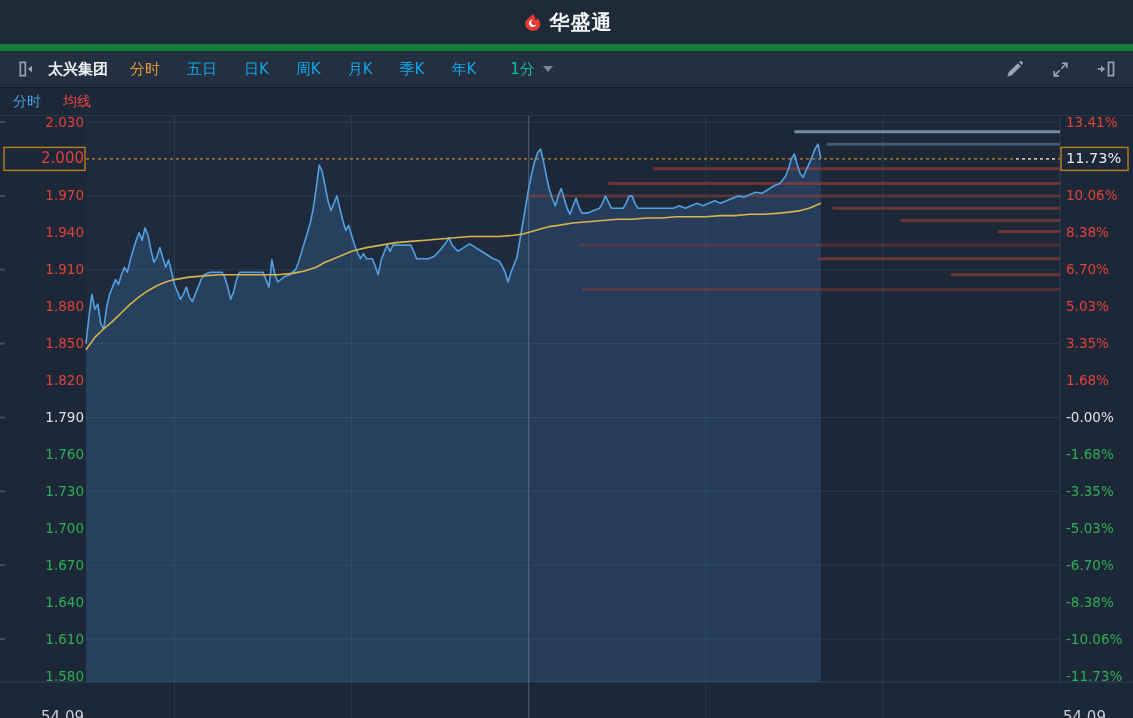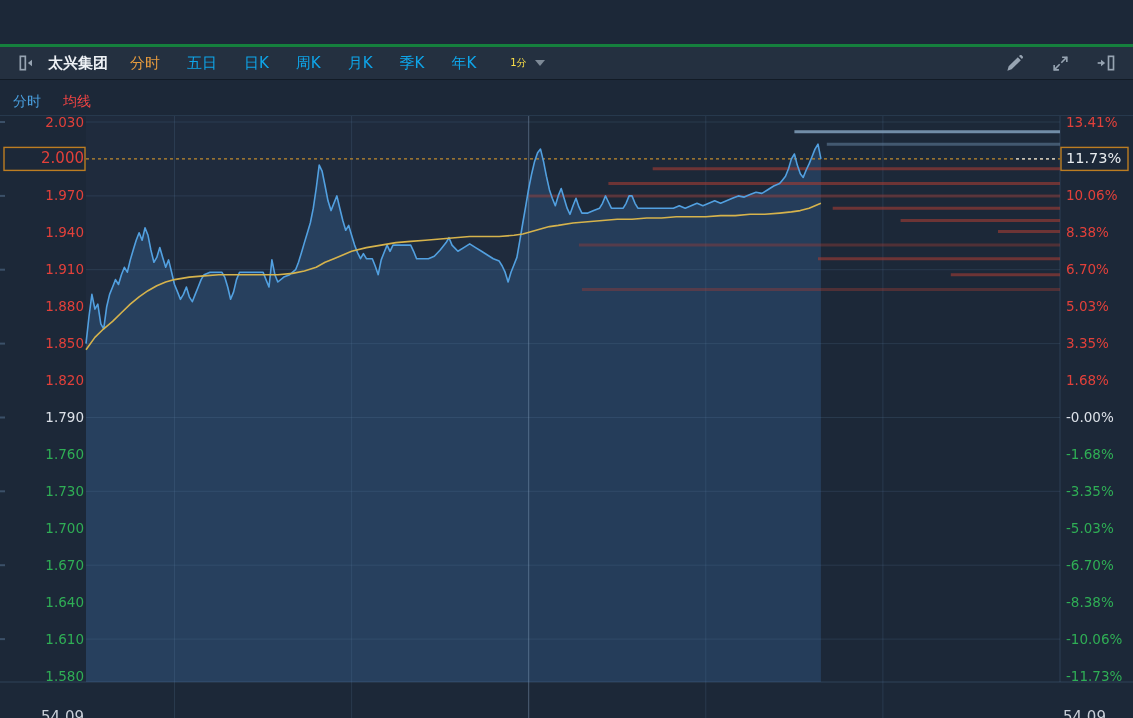"华盛通" div.topbar { html: none -> <div> <span> <svg> <path></path> <path></path> </svg> </span> <span>华盛通</span> </div> }
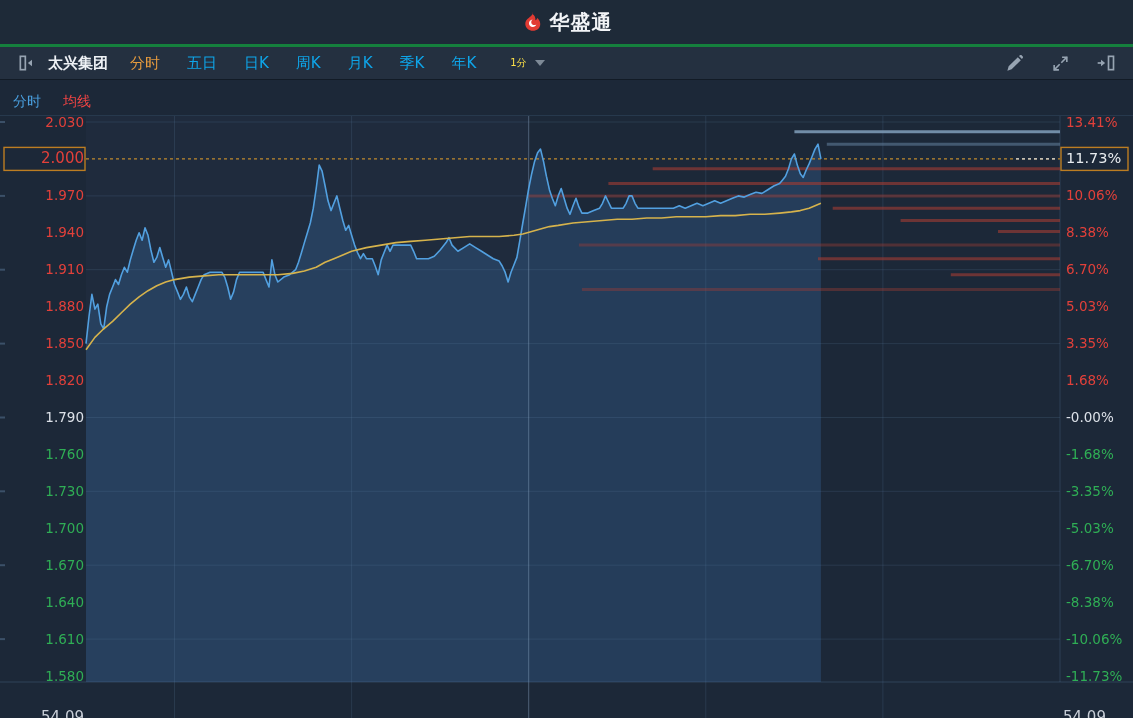"太兴集团" .toolbar { border-top: 3px solid #15803d -> 7px solid #15803d; height: 36px -> 44px }
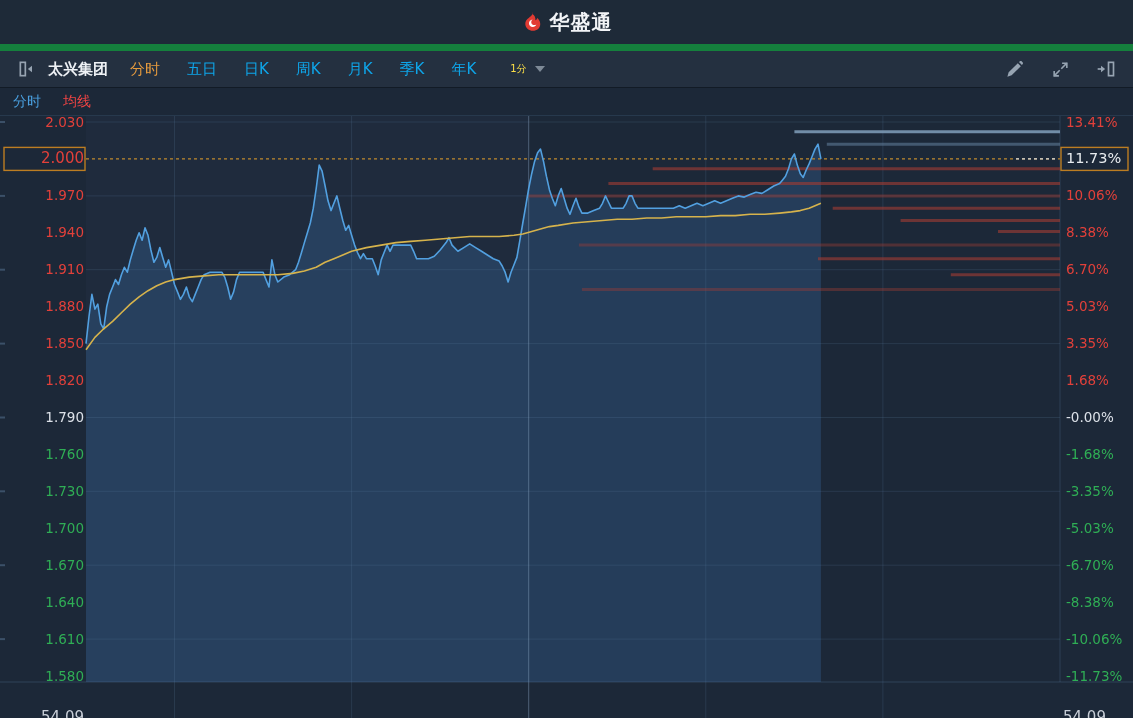"1分" .interval-label { color: #fde047 -> #14b8a6; font-size: 10px -> 15px }
